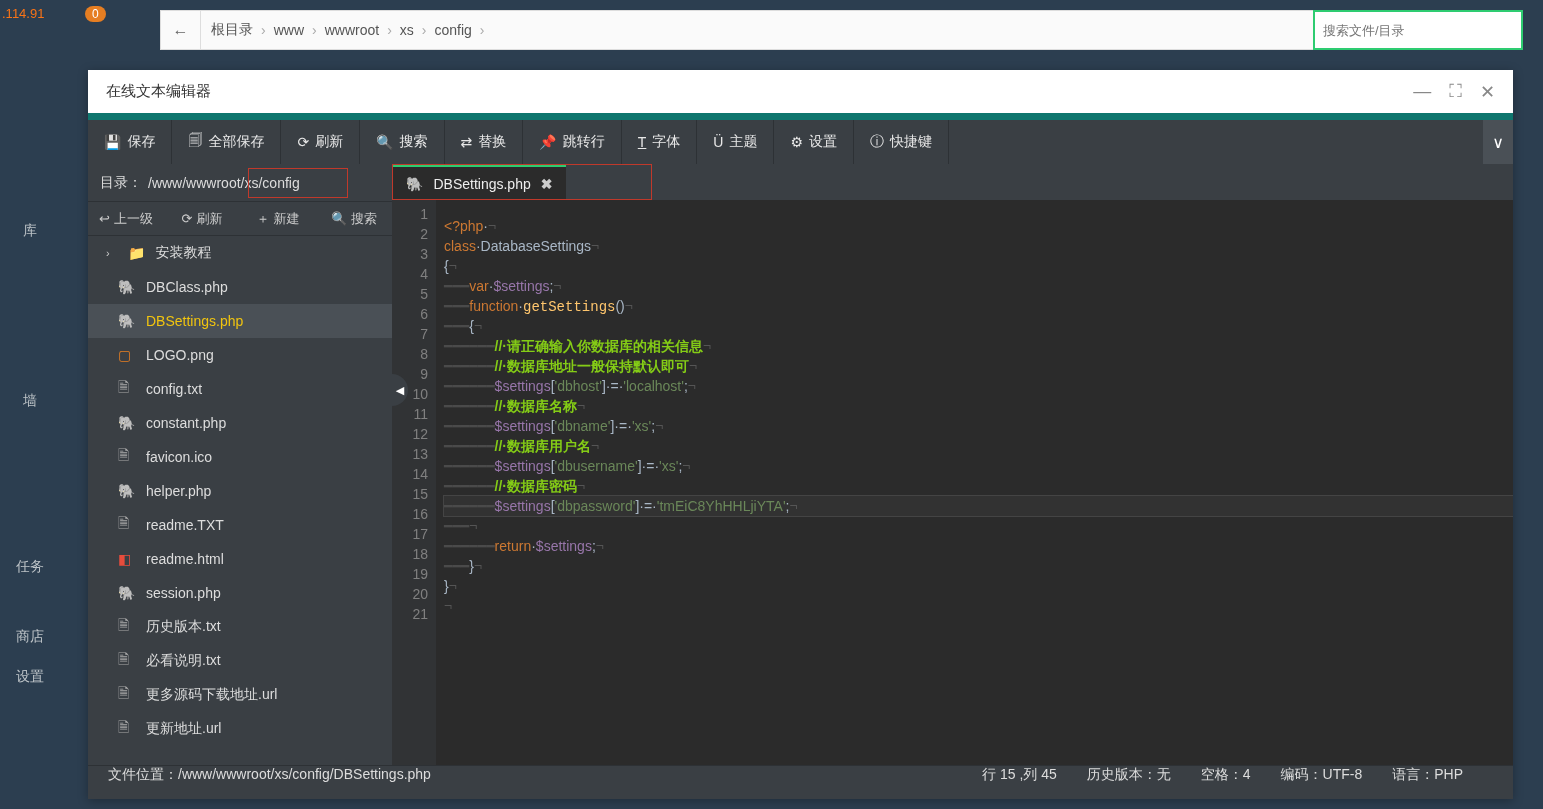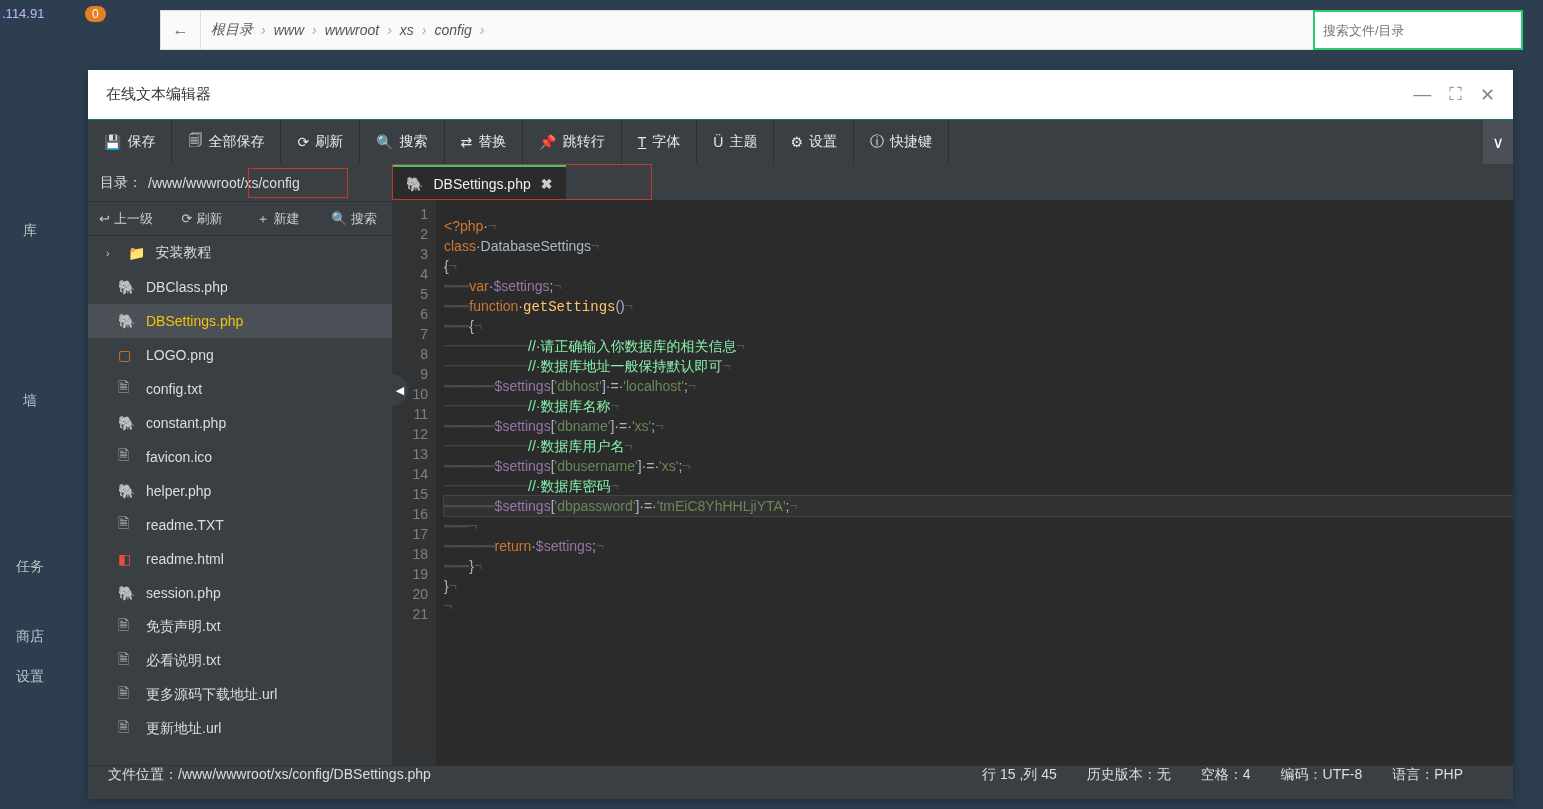".114.91" .left-sidebar .ip { color: #c4b5fd -> #f97316 }
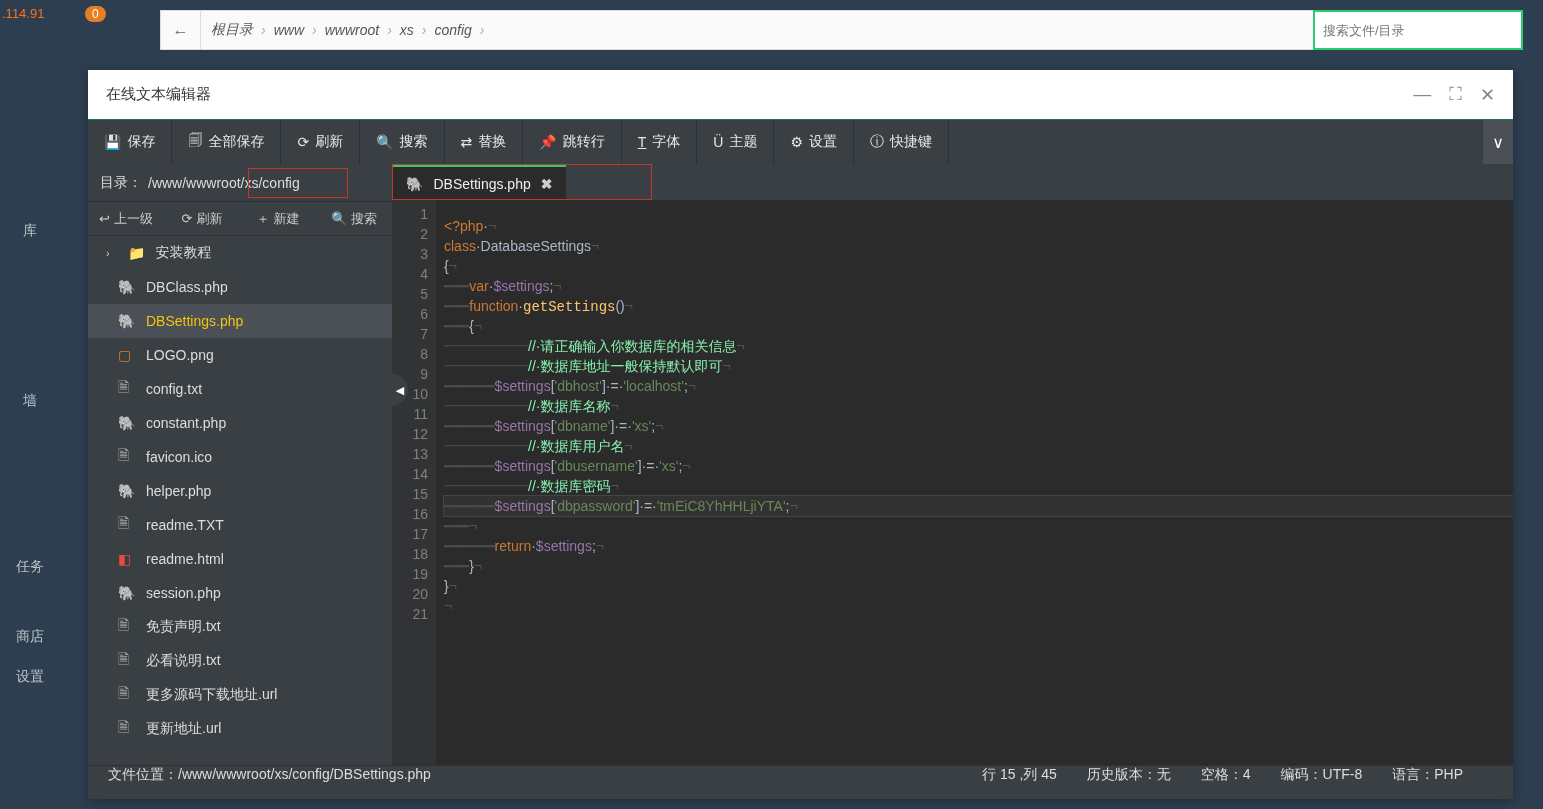"根目录" .breadcrumb span { font-style: italic -> none }
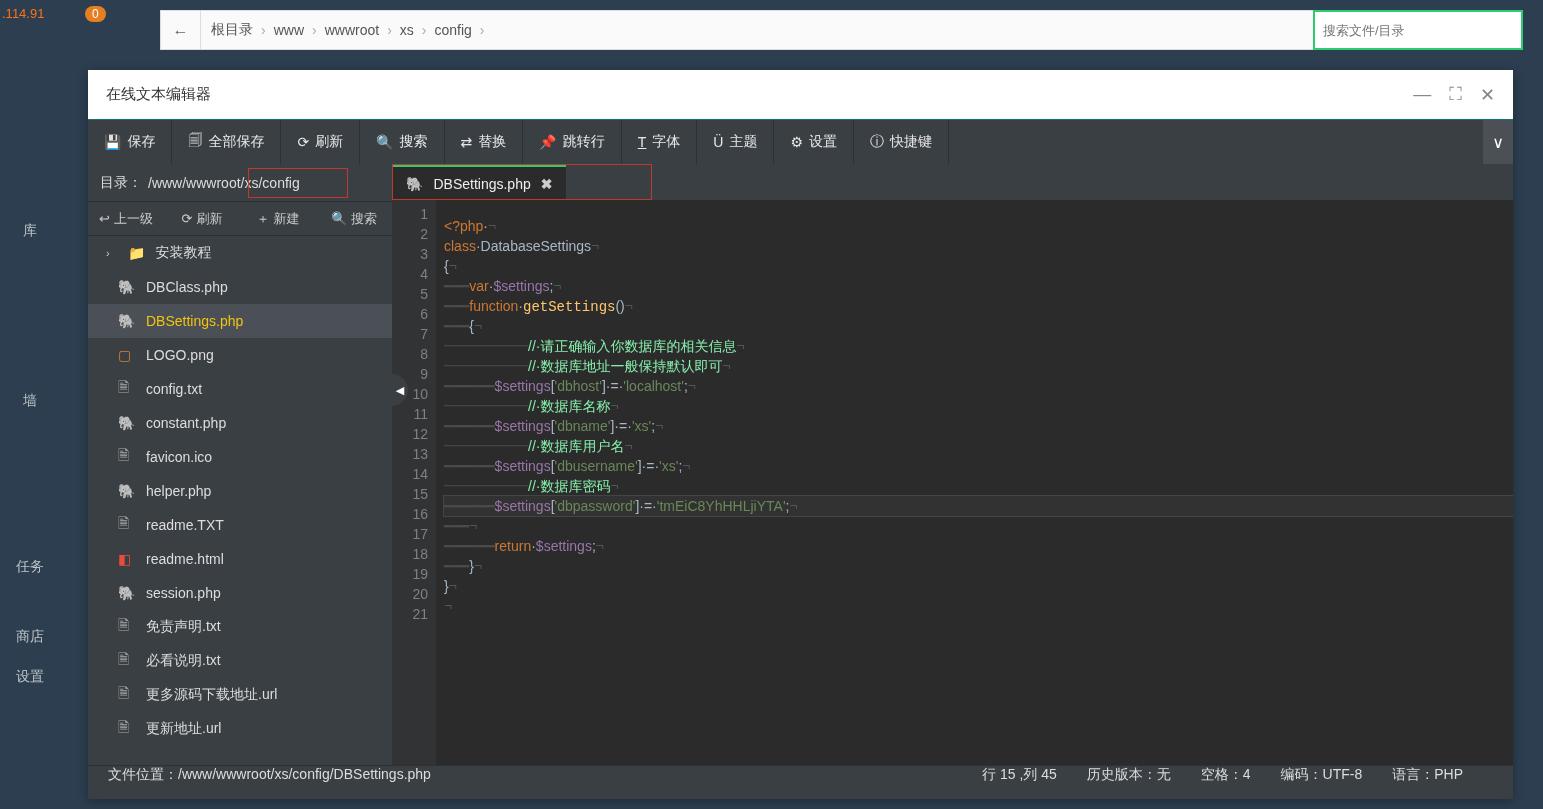"在线文本编辑器" .editor-title-bar { border-bottom: 1px solid #0f766e -> 7px solid #0f766e }
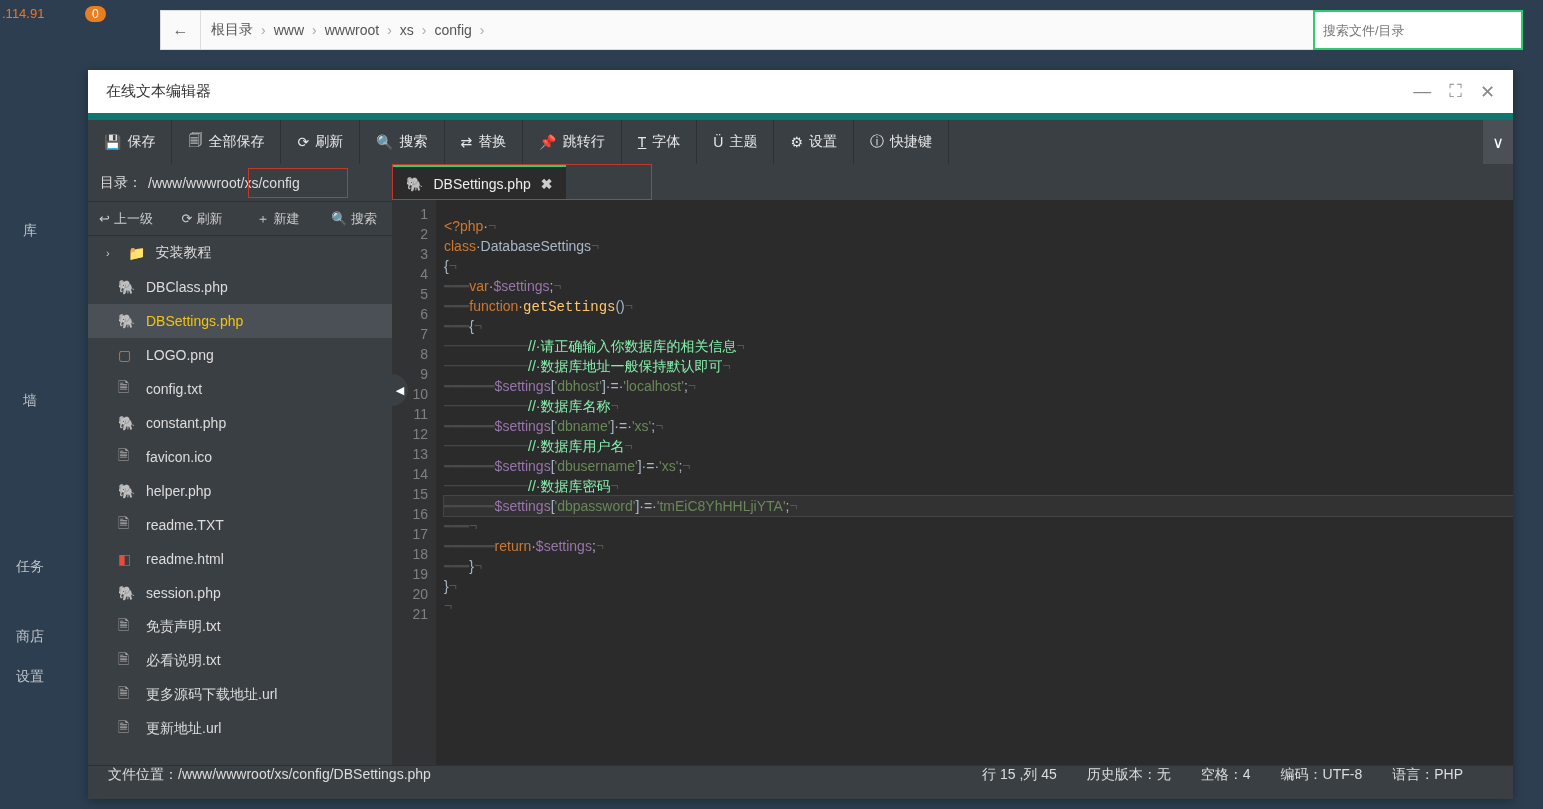"//·请正确输入你数据库的相关信息" .cmt { color: #86efac -> #84cc16; font-weight: none -> bold }
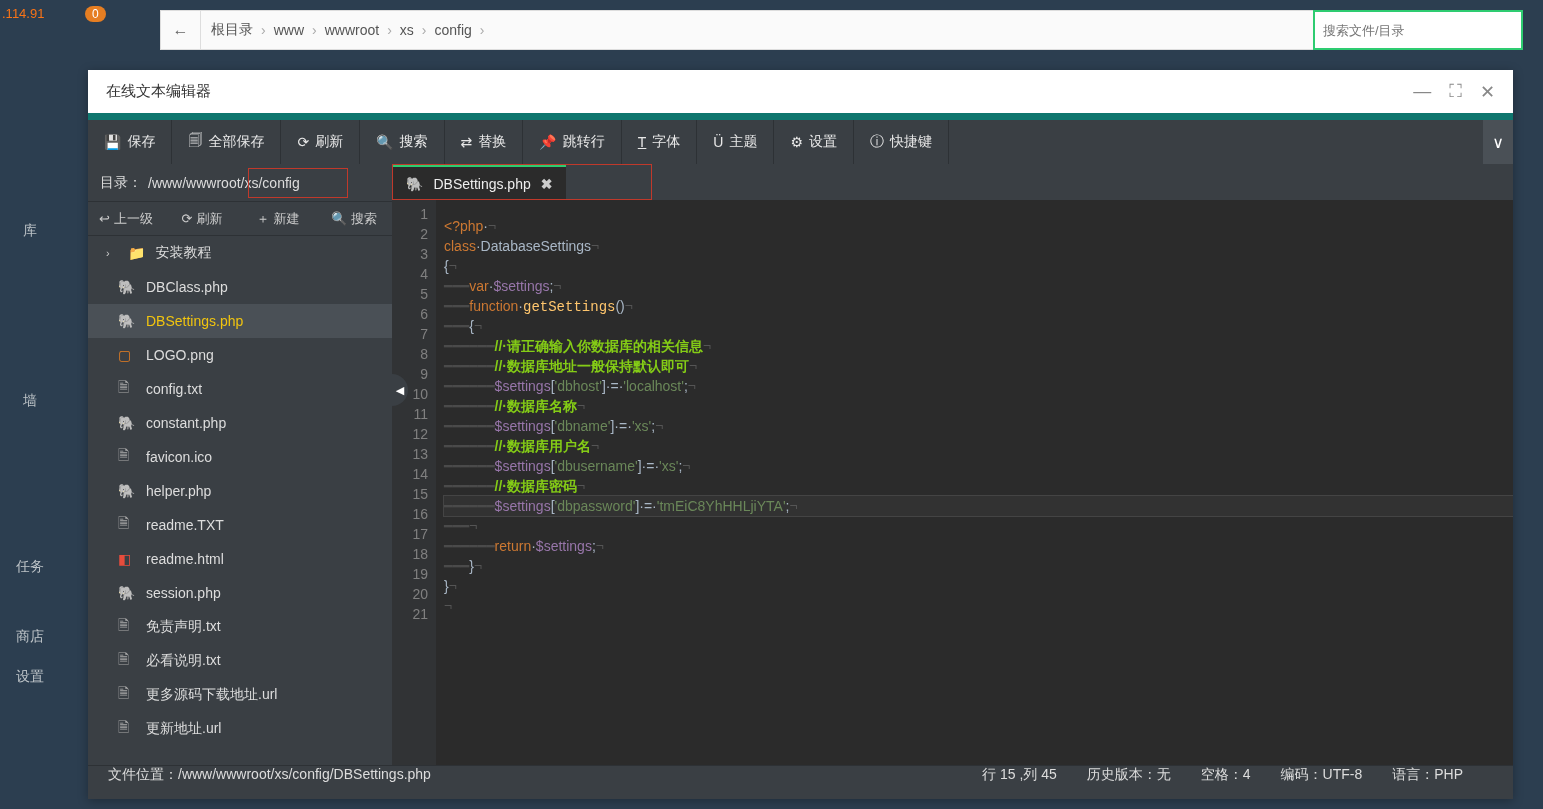"免责声明.txt" span { text: 免责声明.txt -> 历史版本.txt }
